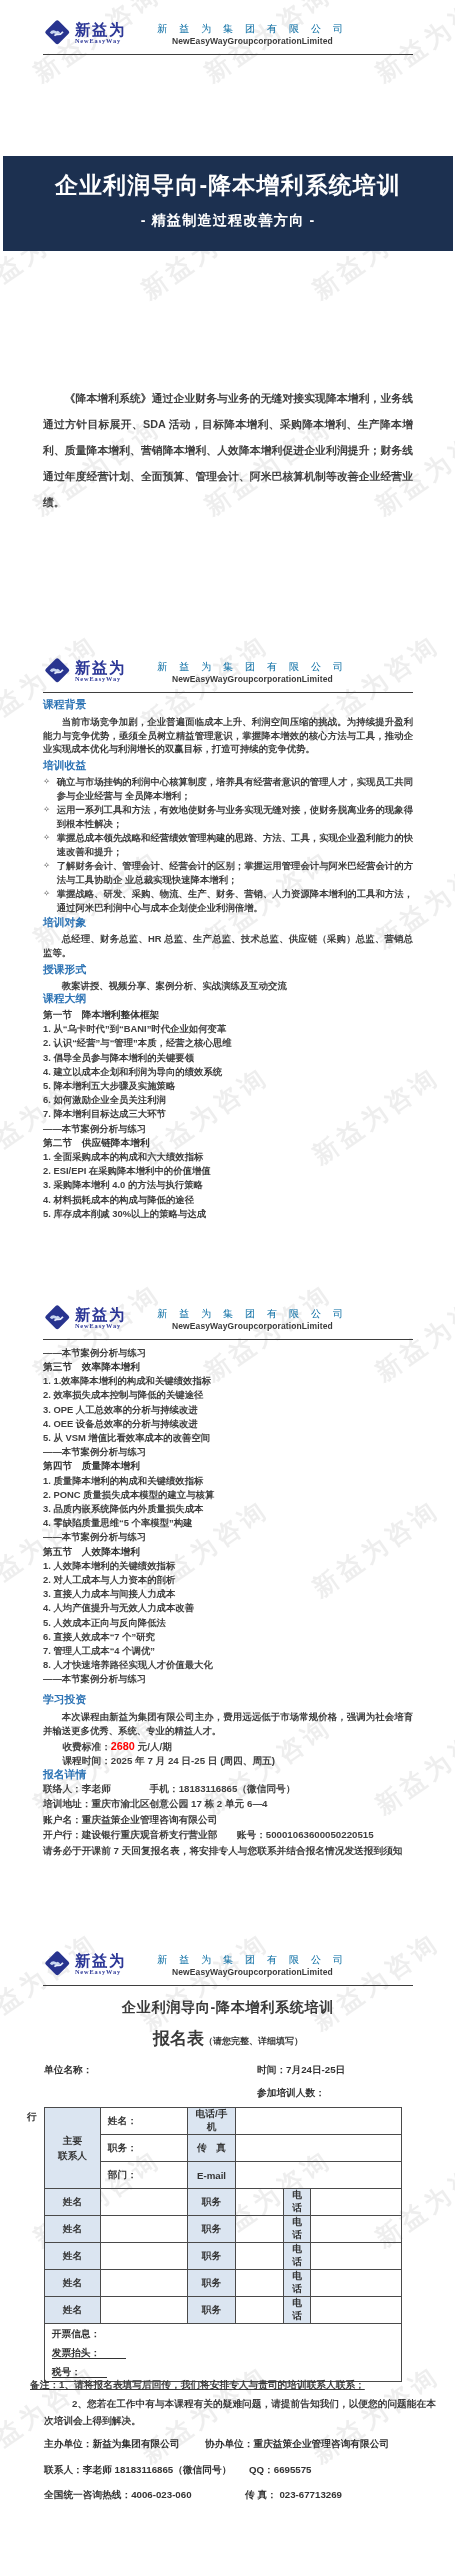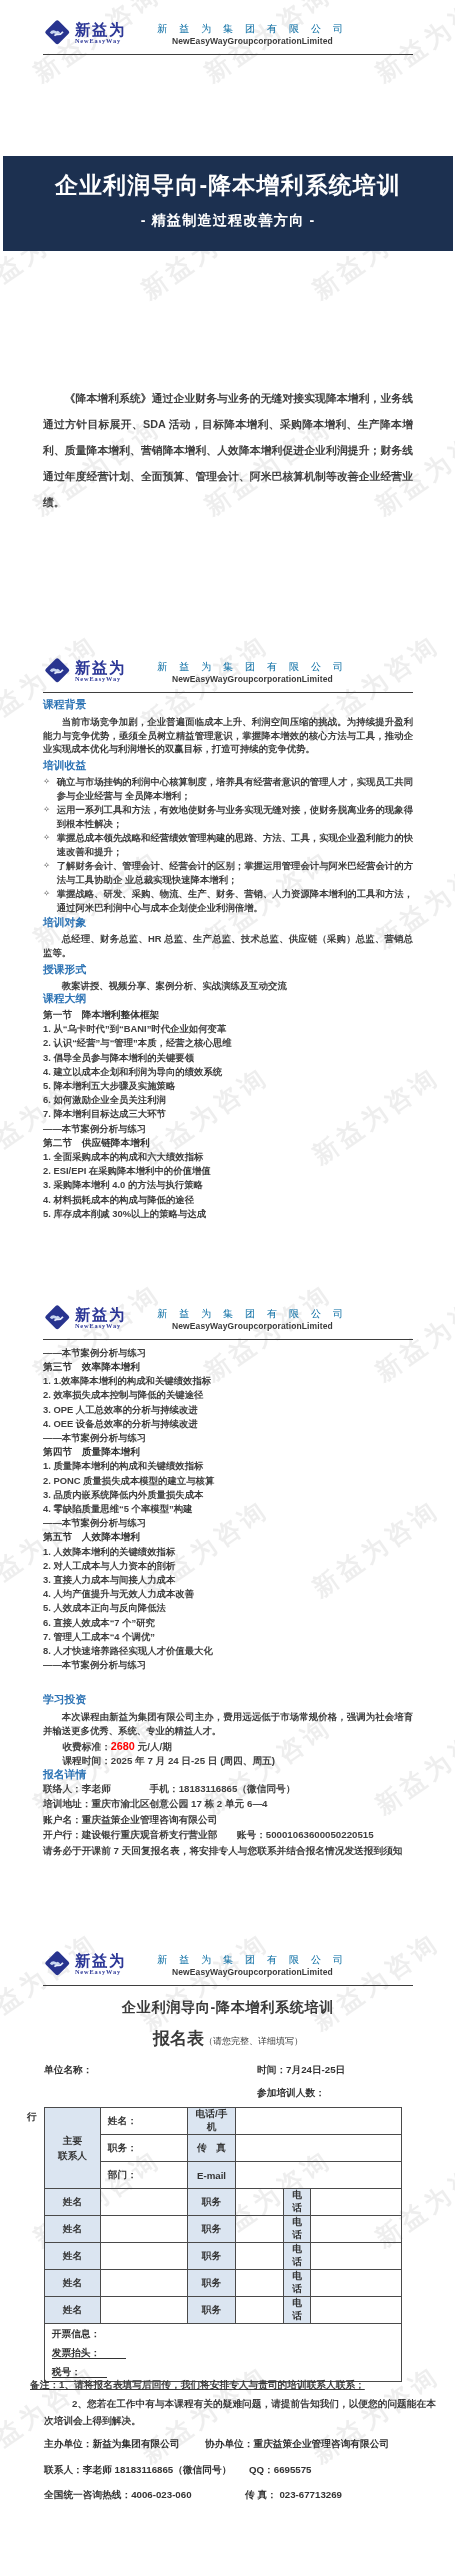"5. 从 VSM 增值比看效率成本的改善空间" div.chap-item { html: none -> <div>5. 从 VSM 增值比看效率成本的改善空间</div> }
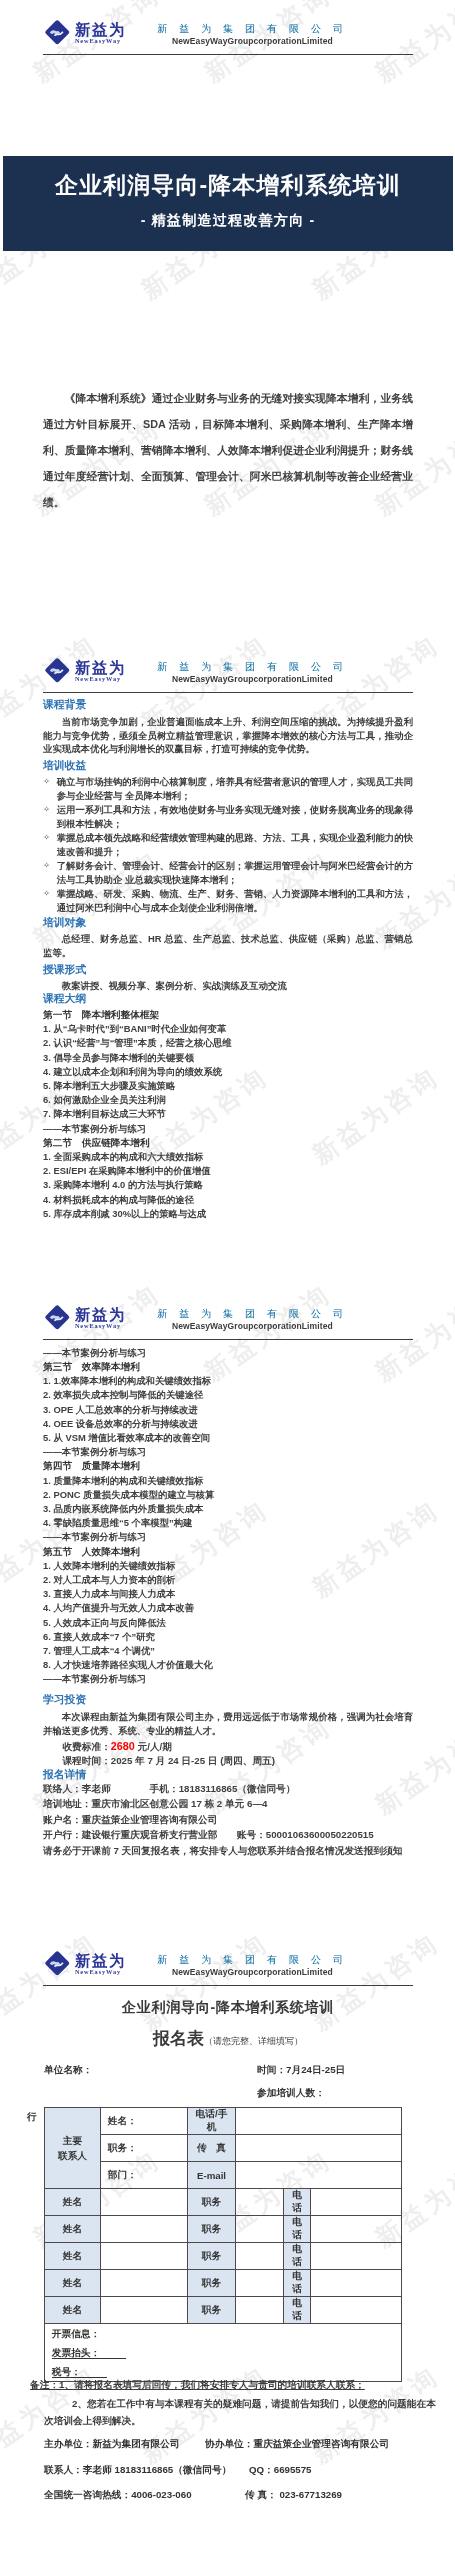"（请您完整、详细填写）" span { font-weight: normal -> bold }
